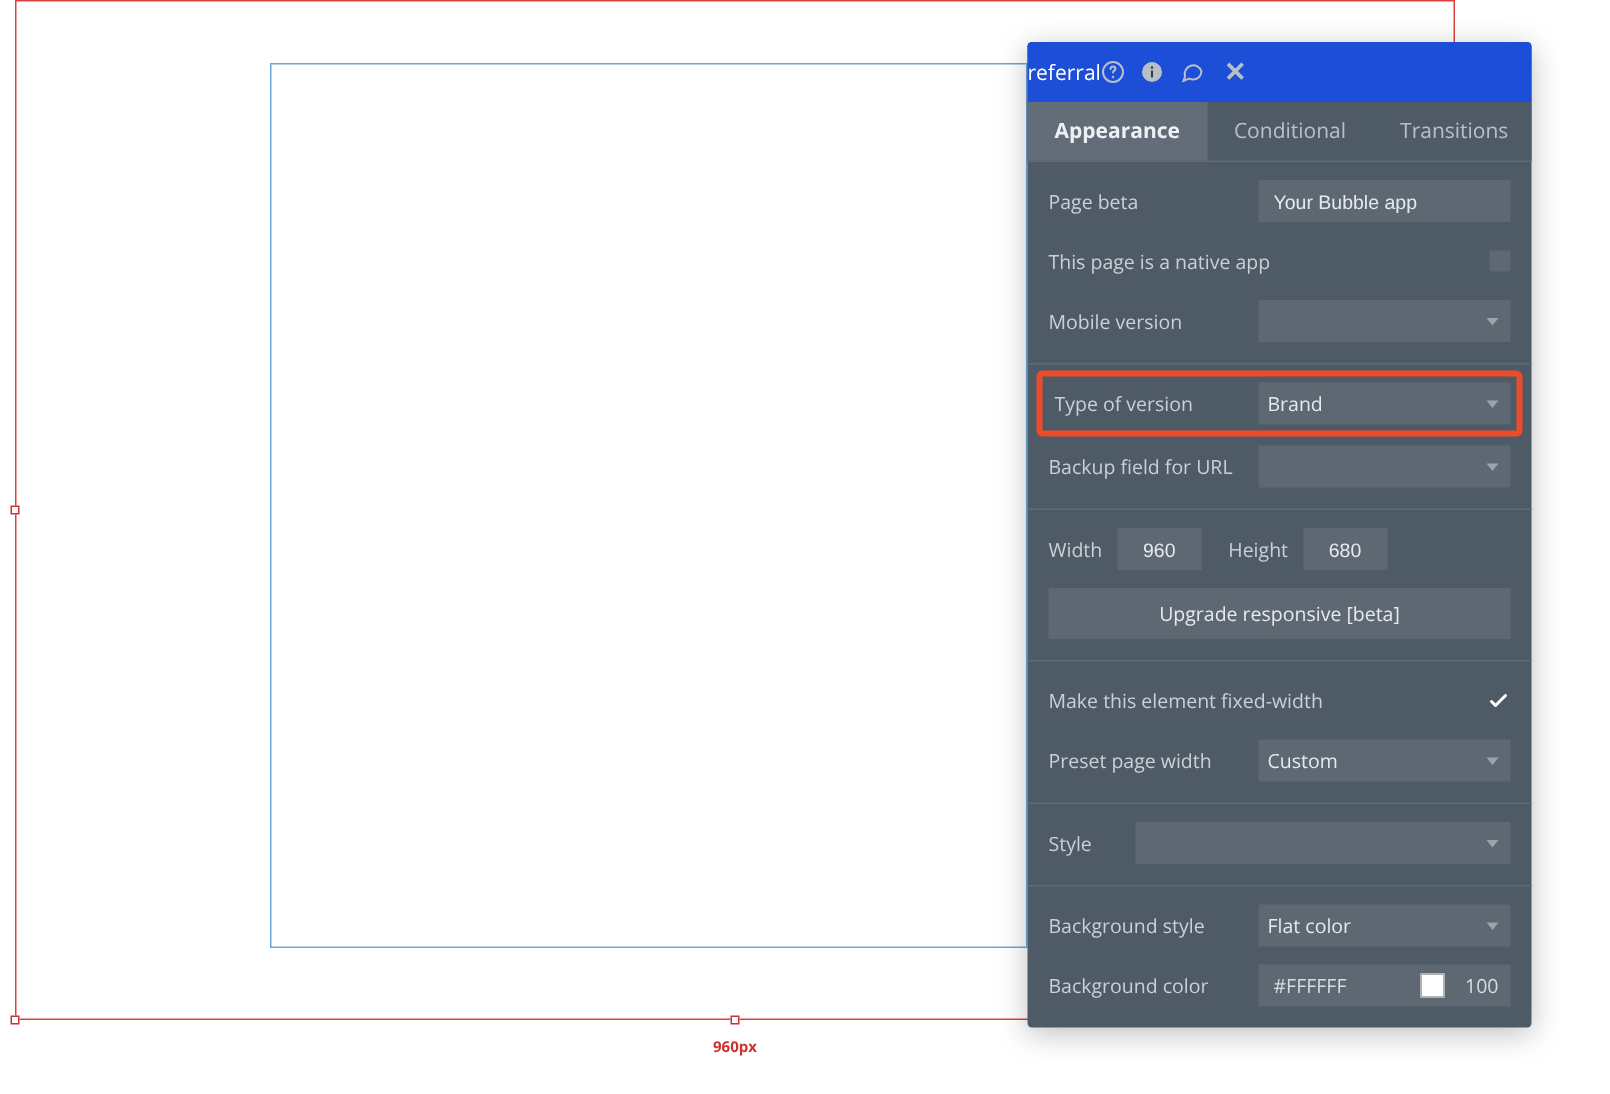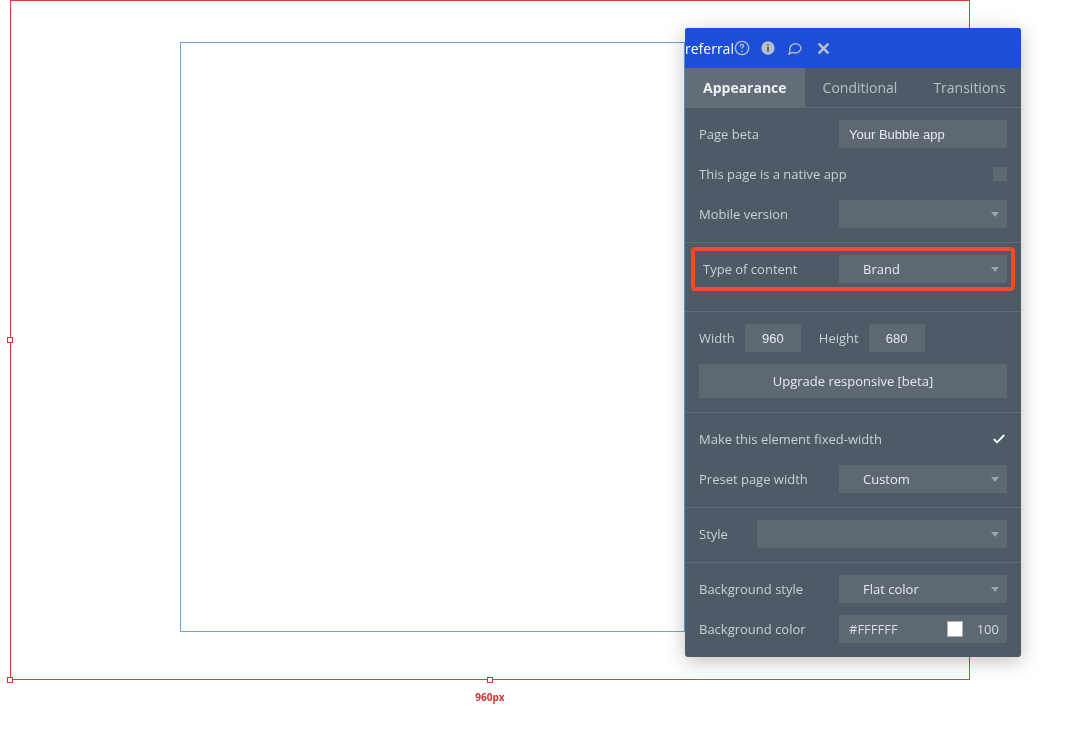"Type of content" span.row-label { text: content -> version }
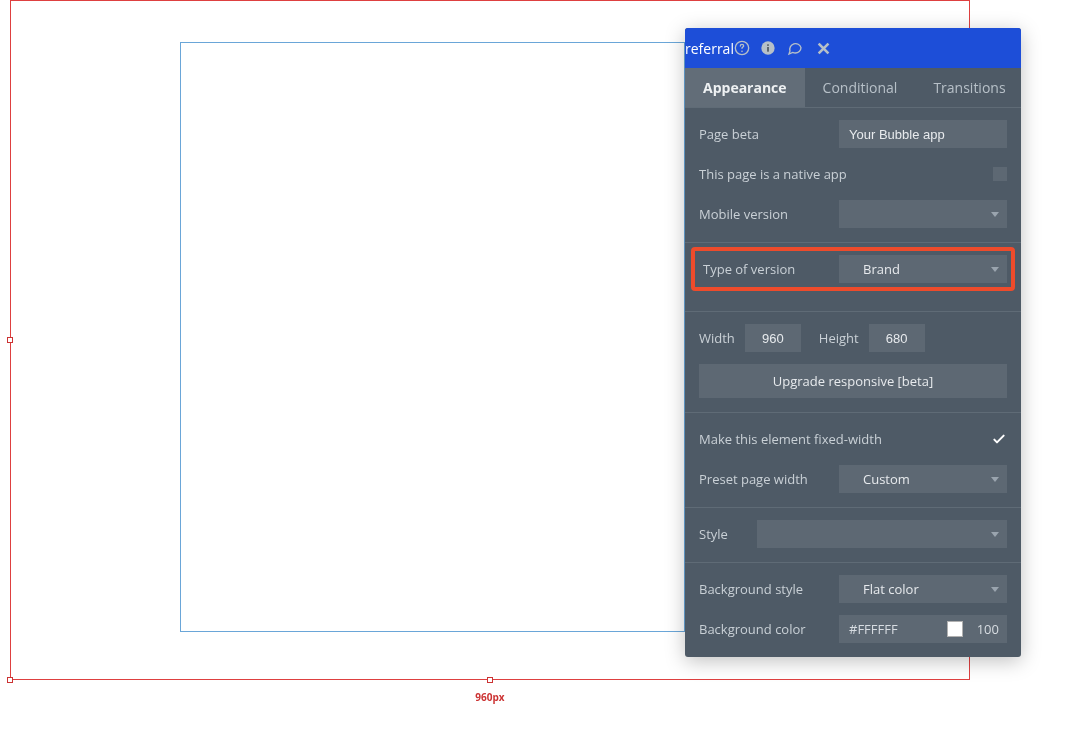"Brand" .select { padding: 0 8px 0 24px -> 0 8px 0 6px }
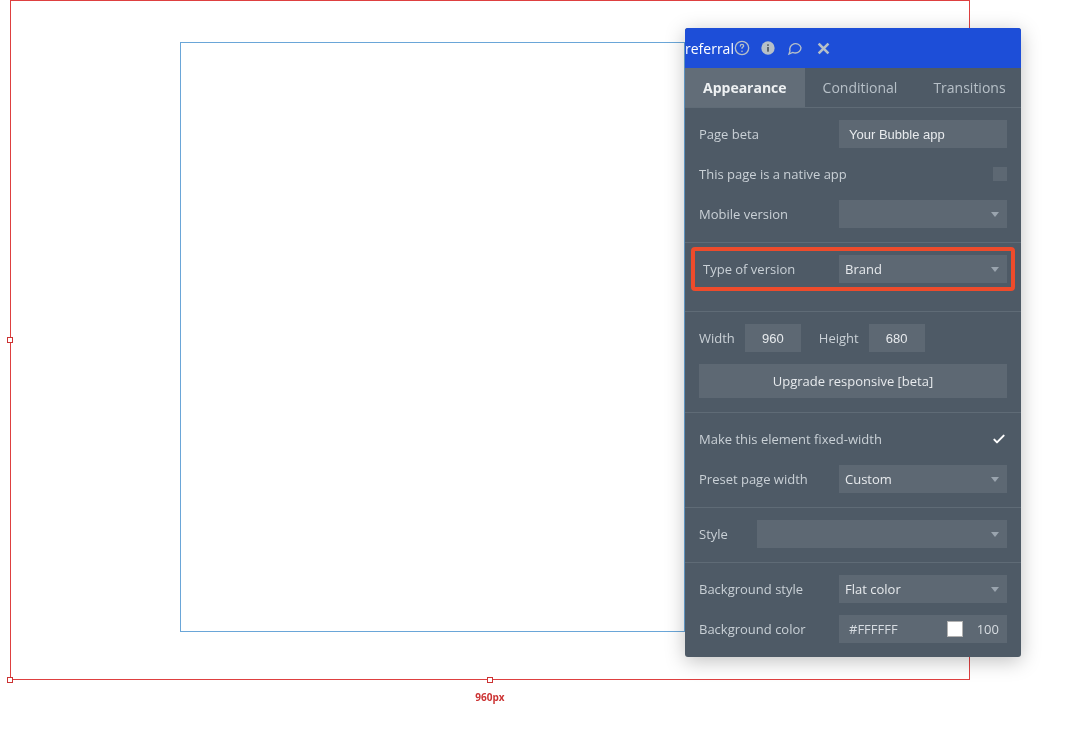"Backup field for URL" div.row { html: none -> <div> <span>Backup field for URL</span> <div> <span></span> <span></span> </div> </div> }
